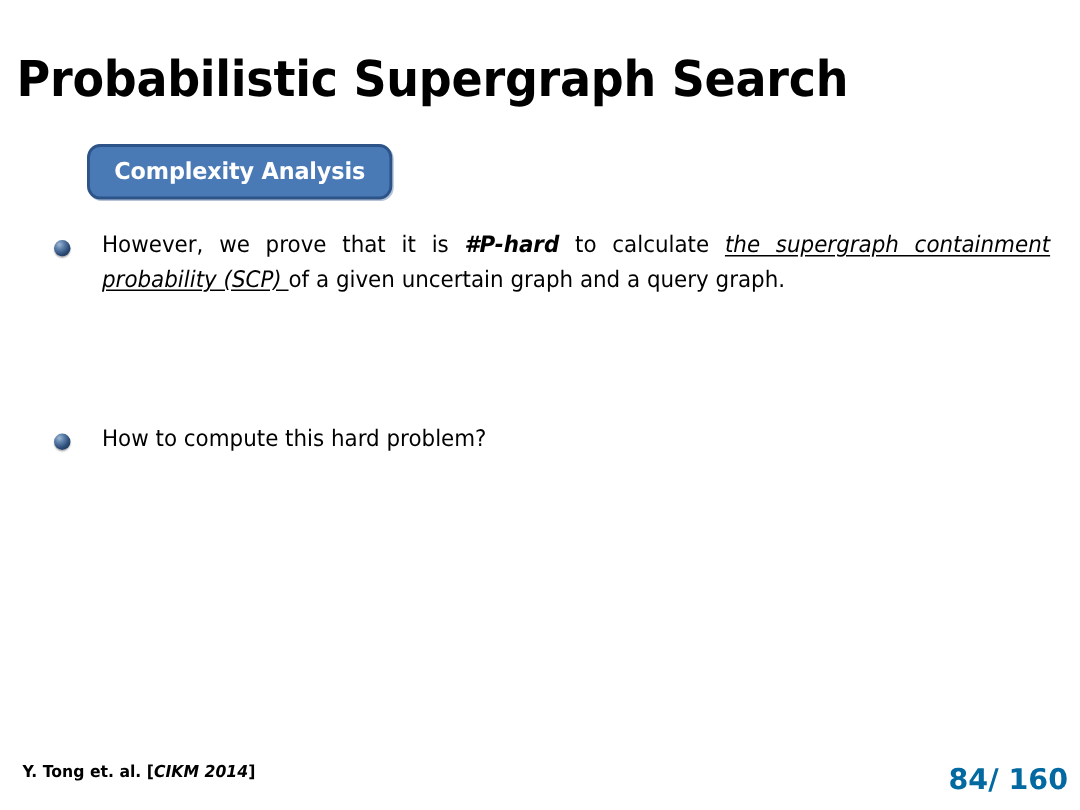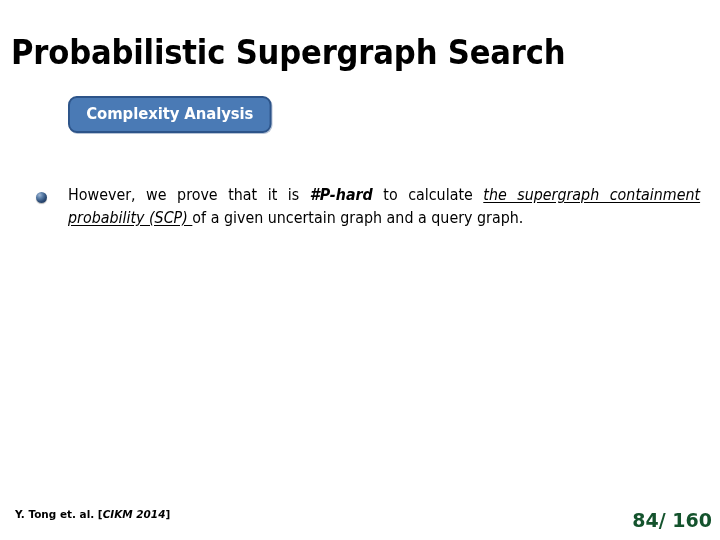"Complexity Analysis" .badge-row { left: 28px -> 18px }
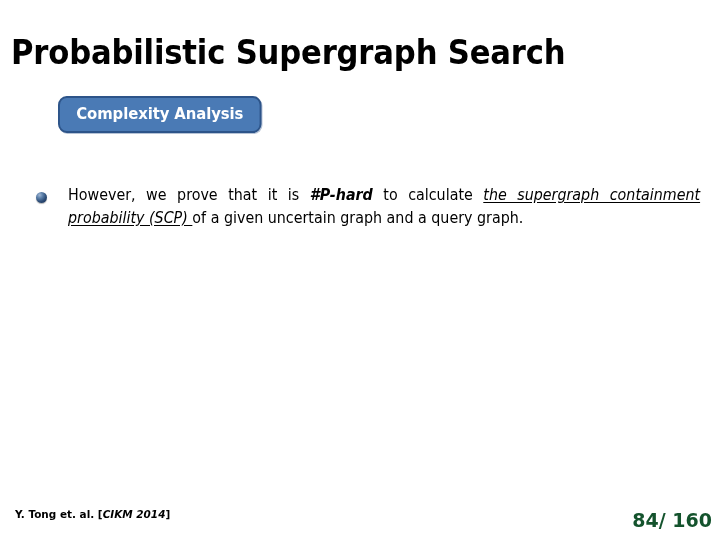"However, we prove that it" .bullet-item { margin-top: 32px -> none }
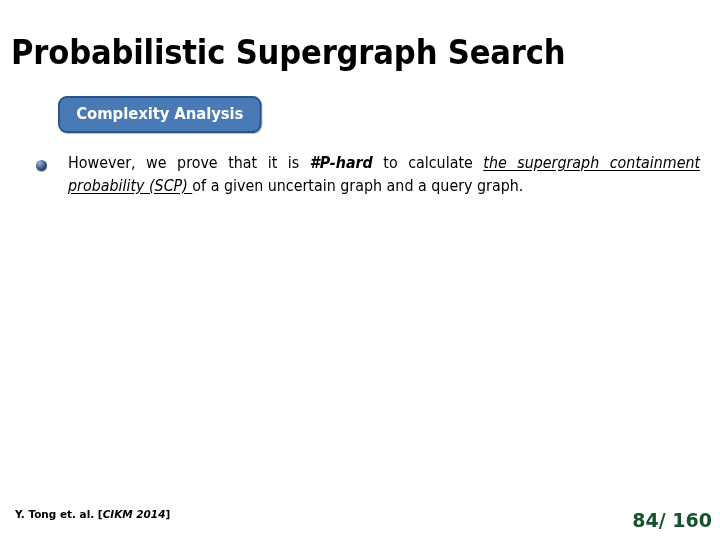"How to compute this hard" div.bullet-item { html: none -> <div> <span></span> <div> <span>How to compute this hard problem?</span> </div> </div> }
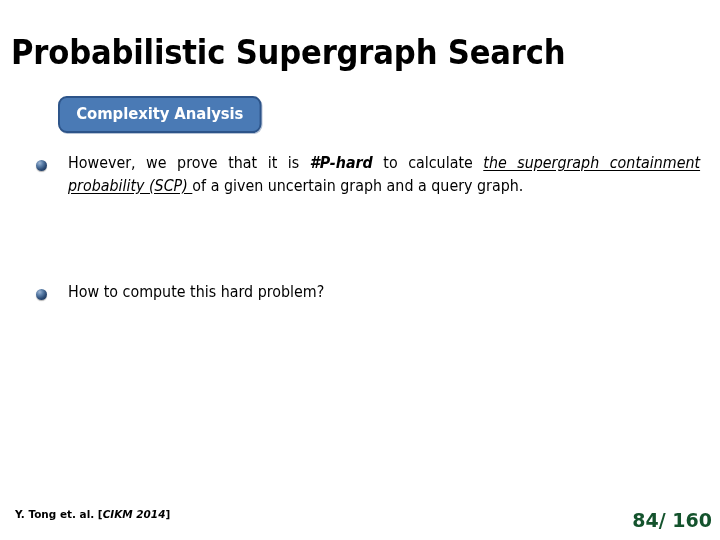"84/ 160" .page-number { color: #14532d -> #0369a1 }
